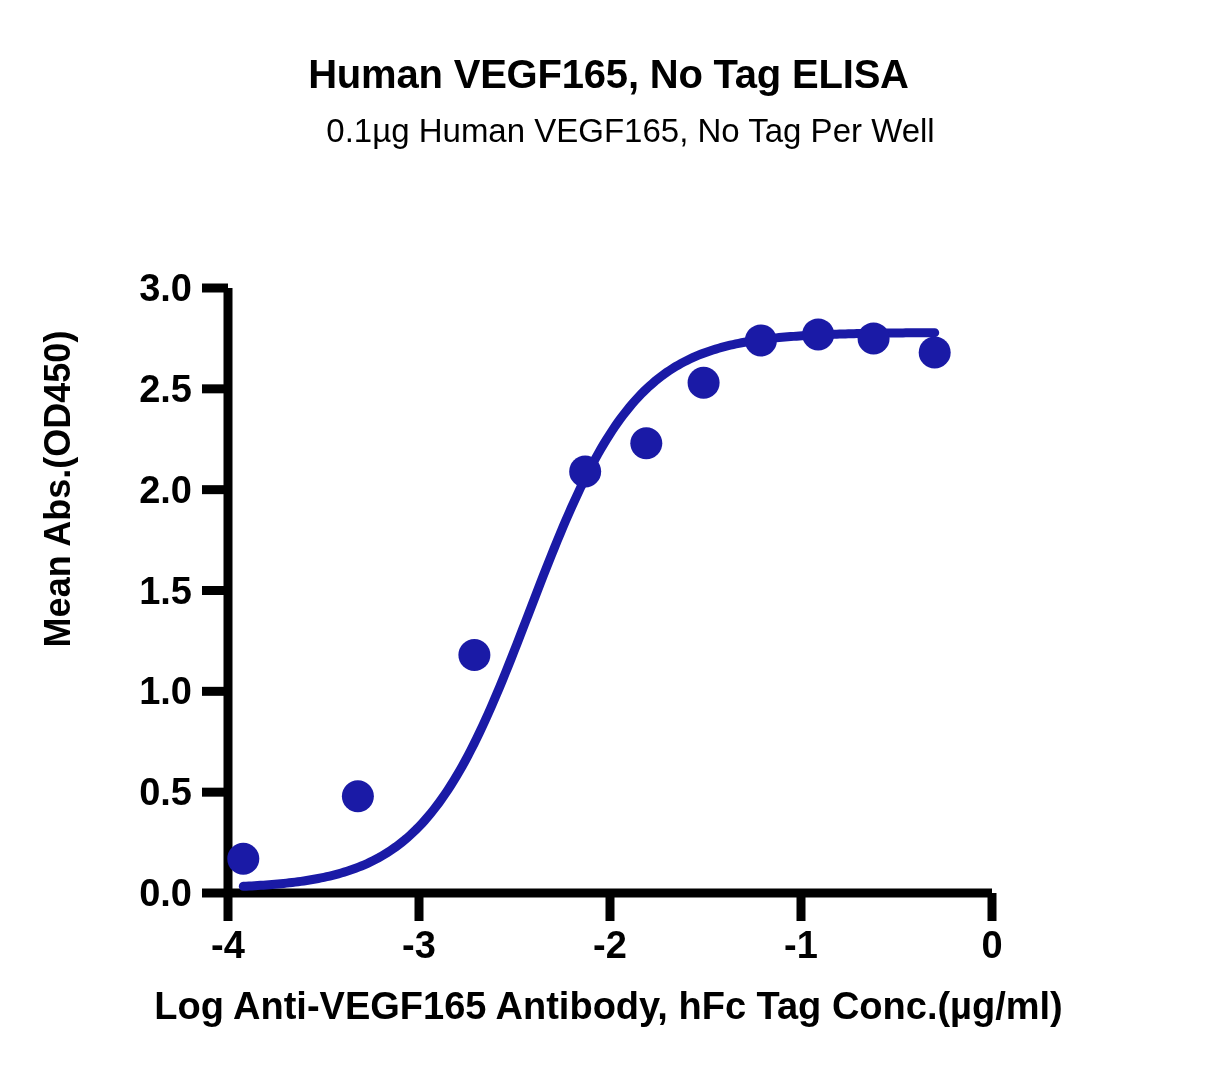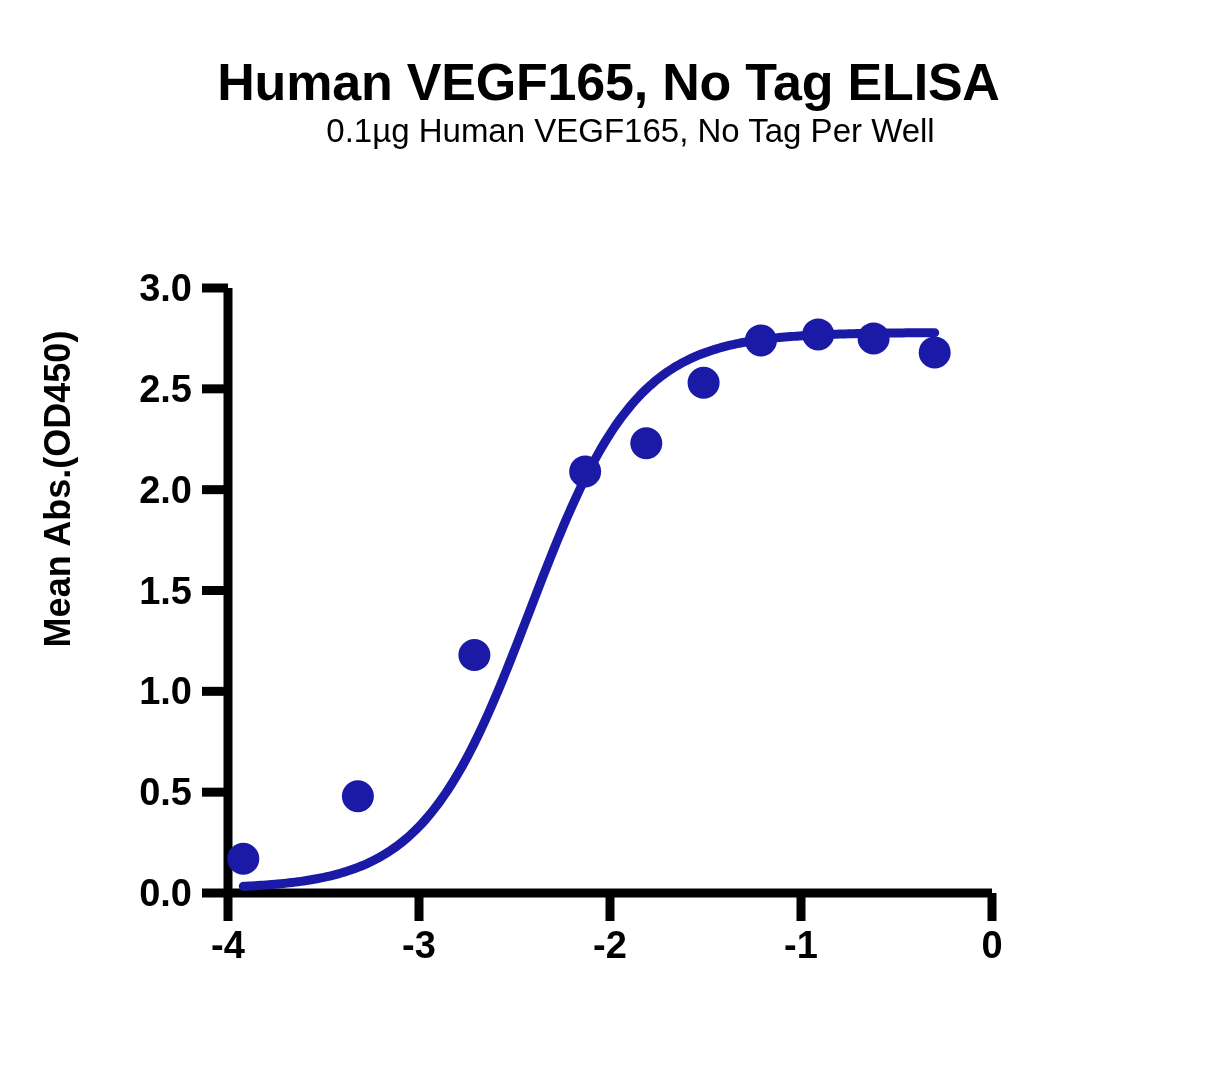"Human VEGF165, No Tag ELISA" #chart-title { font-size: 52px -> 40px }
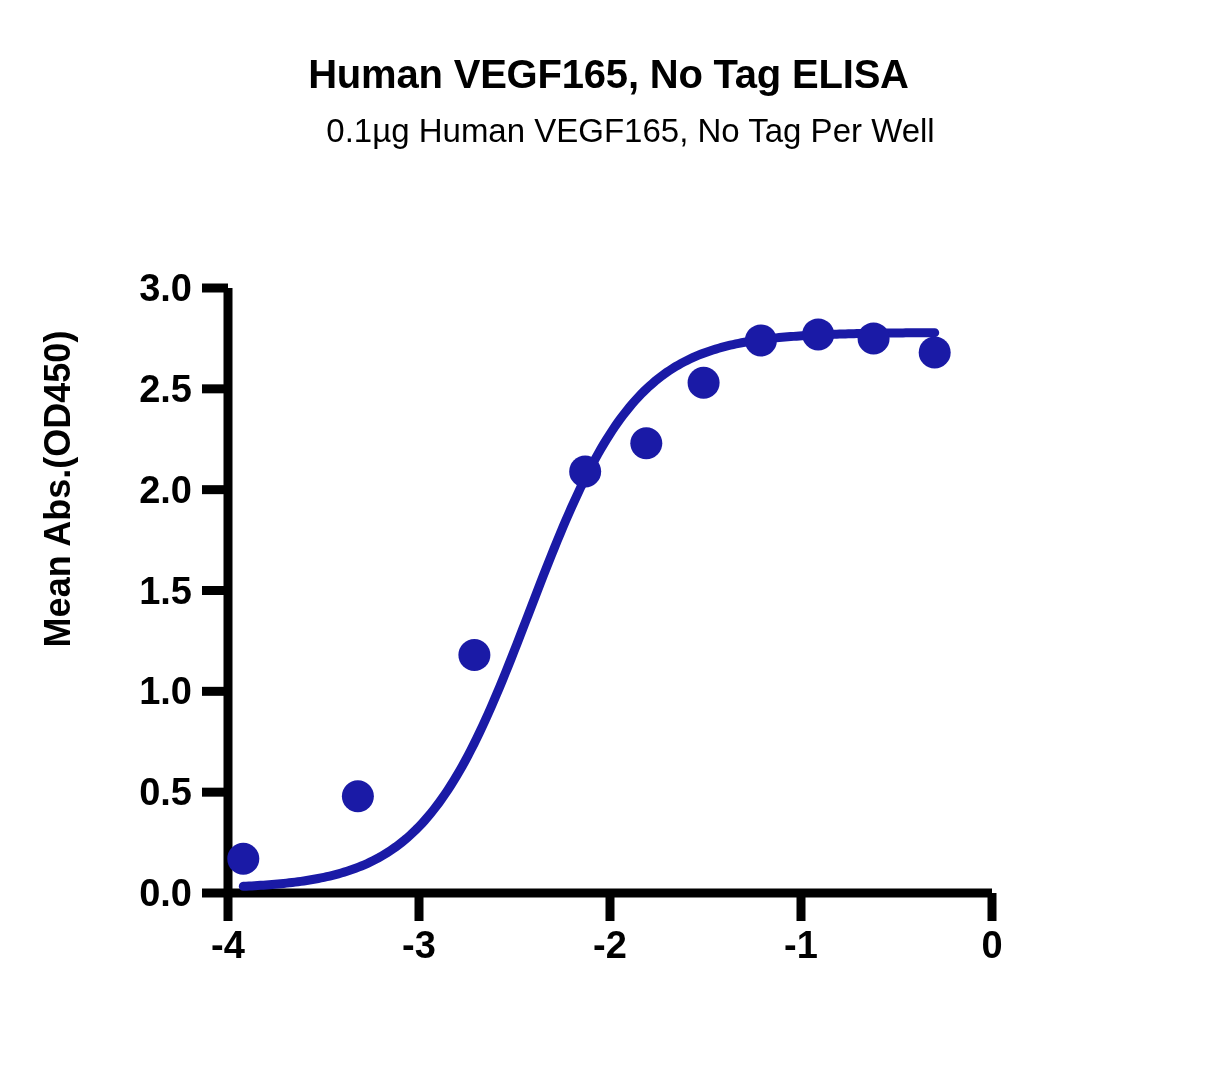"Log Anti-VEGF165 Antibody, hFc Tag" div { html: none -> <div>Log Anti-VEGF165 Antibody, hFc Tag Conc.(µg/ml)</div> }
